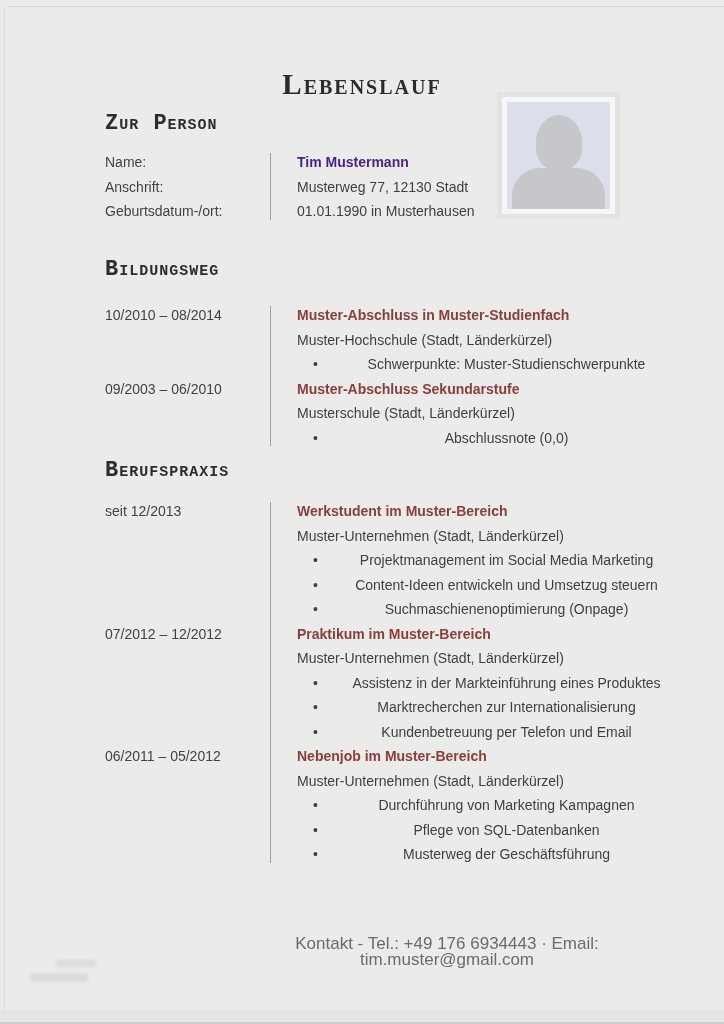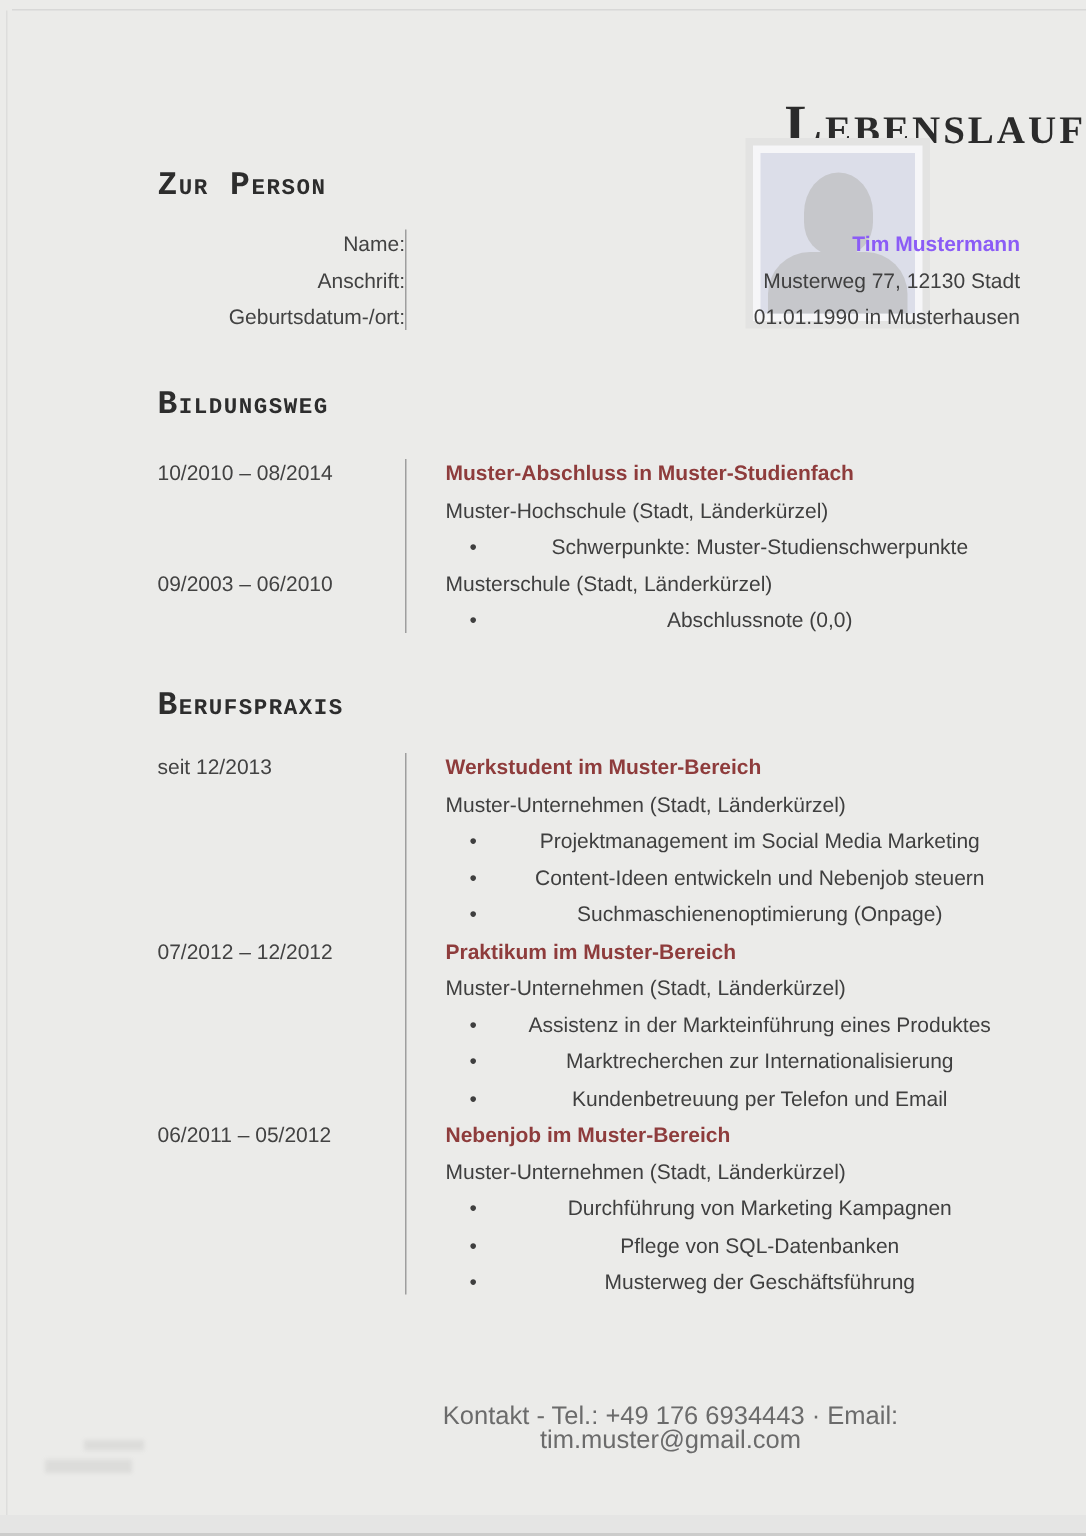"Lebenslauf" .doc-title { font-size: 37px -> 29px; text-align: right -> center }
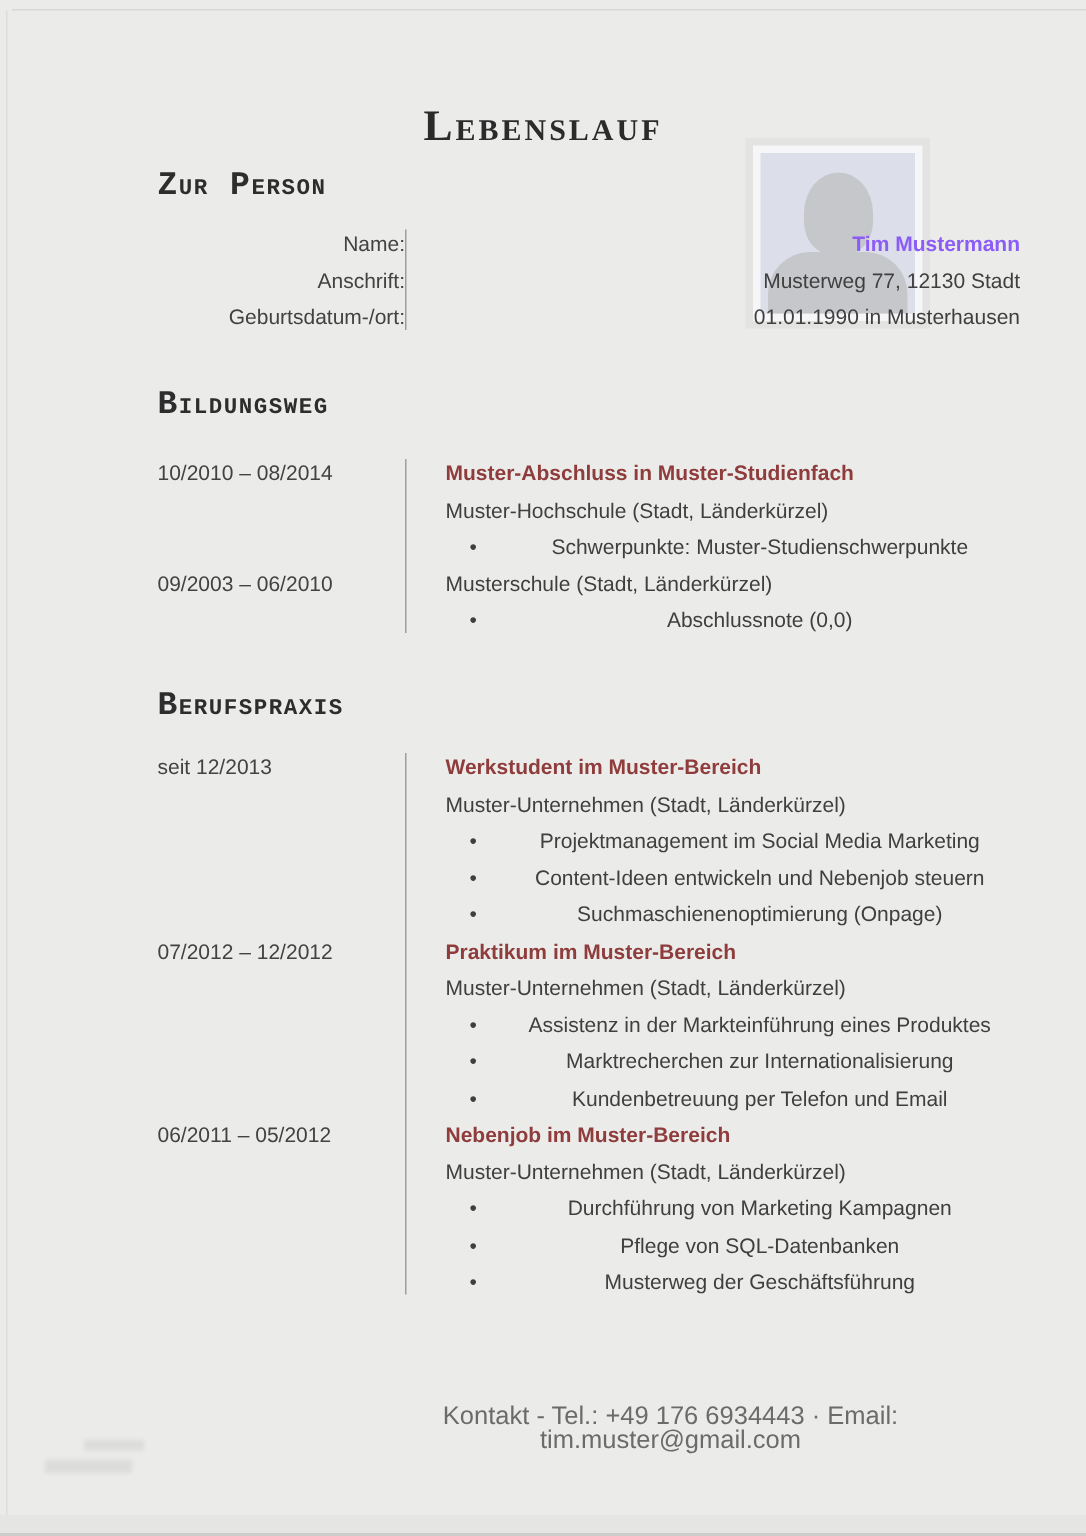"Name:" .sec-person .entries { text-align: right -> none }
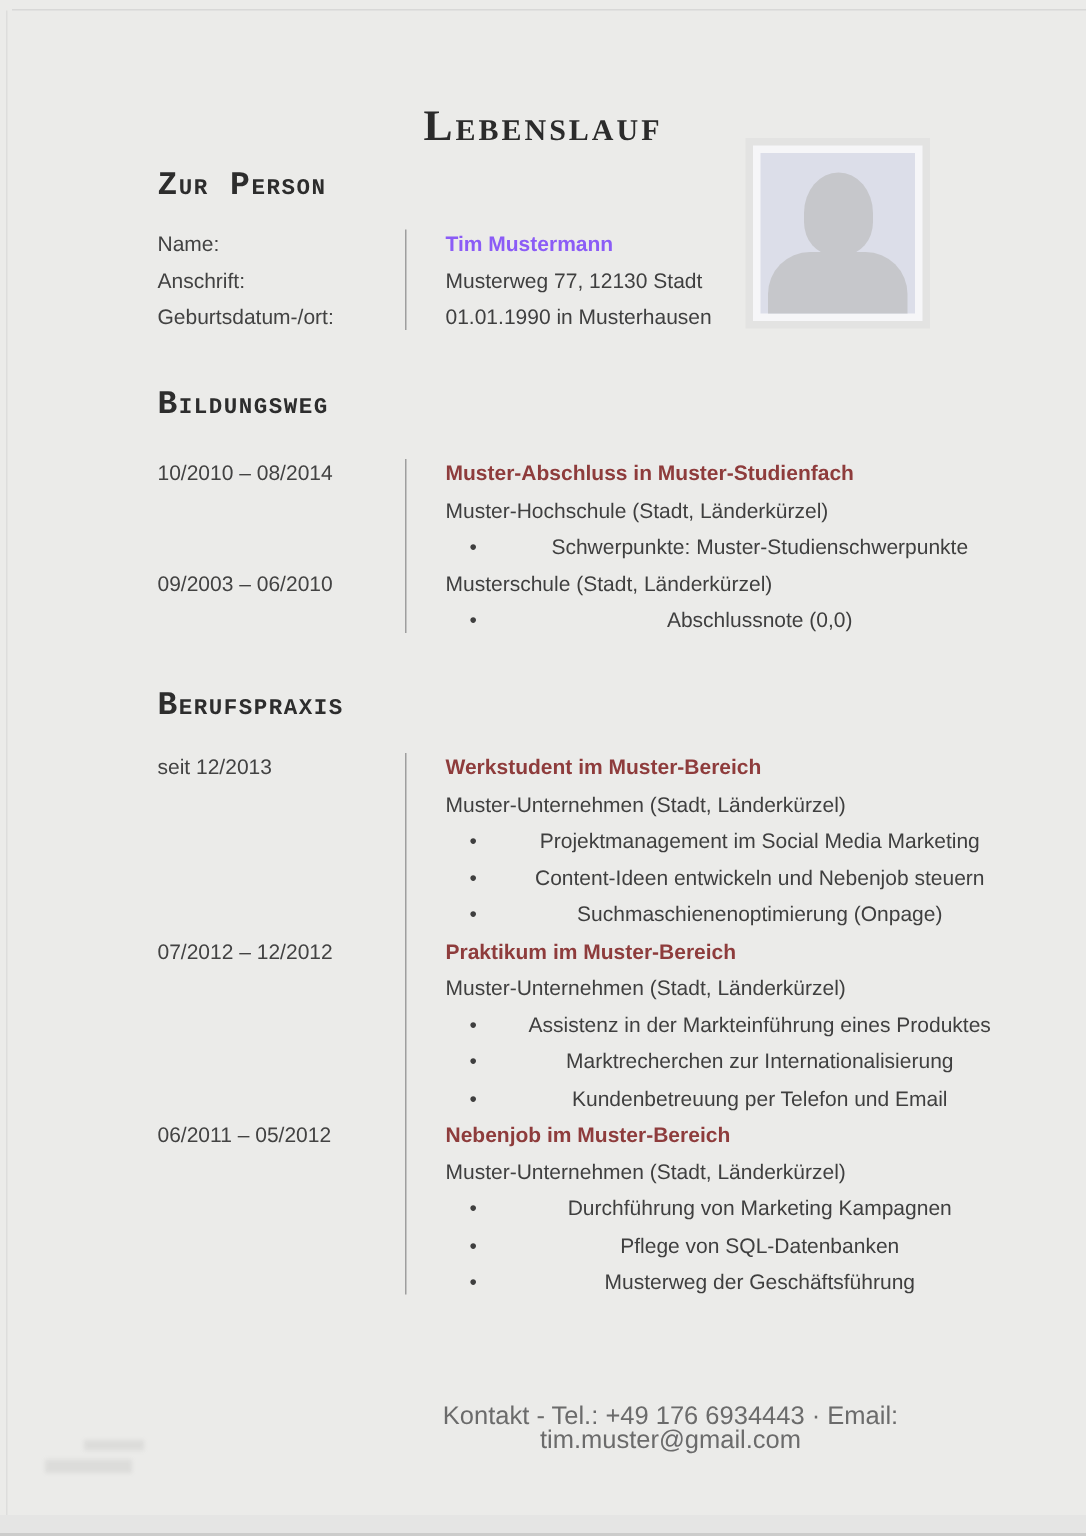"Tim Mustermann" .accent { color: #8b5cf6 -> #4c1d95 }
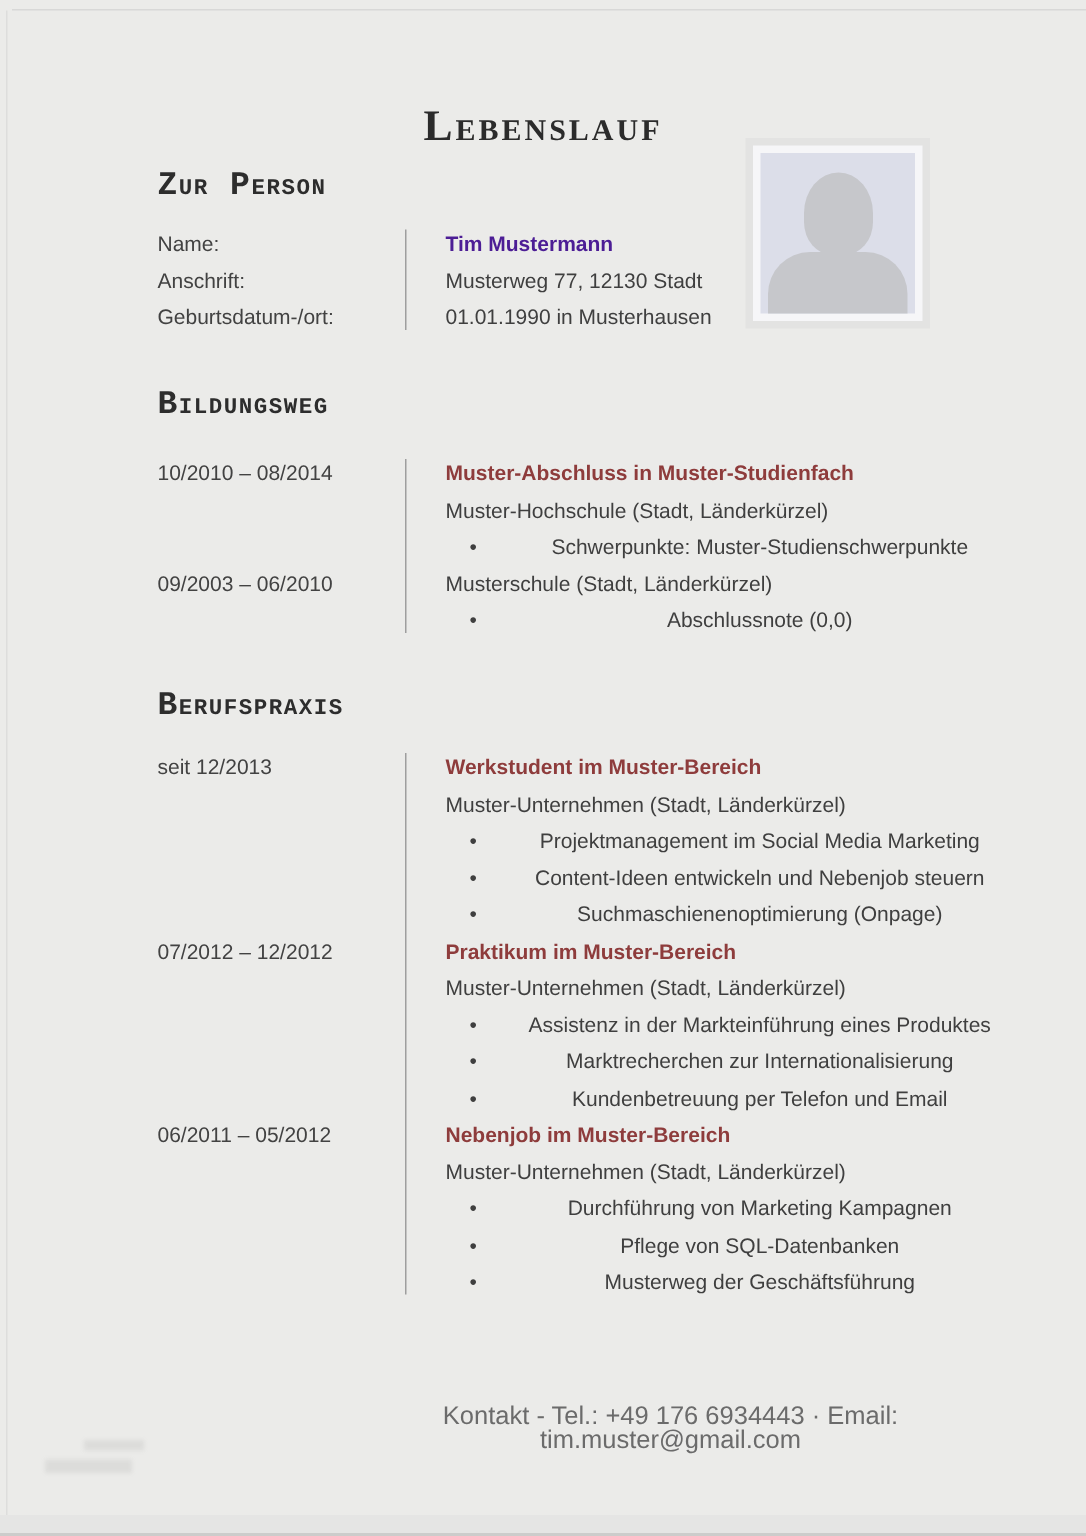"Muster-Abschluss Sekundarstufe" div.entry-title { html: none -> <div>Muster-Abschluss Sekundarstufe</div> }
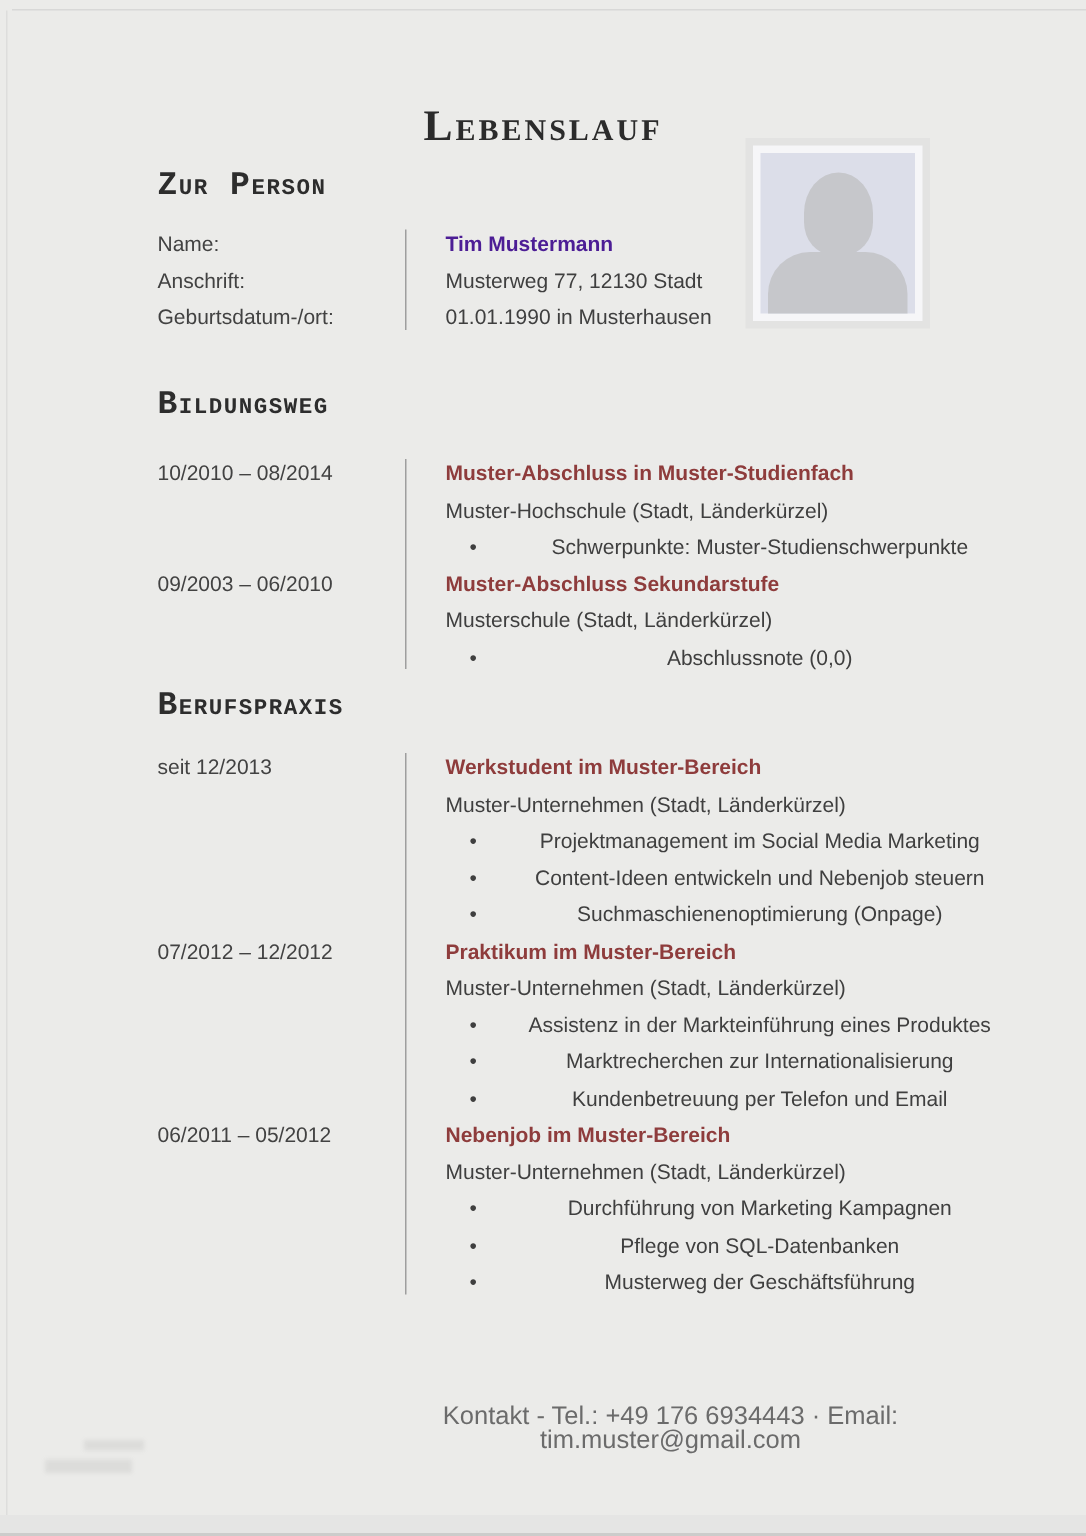"Content-Ideen entwickeln und Nebenjob" li.bullet { text: Nebenjob -> Umsetzug }
